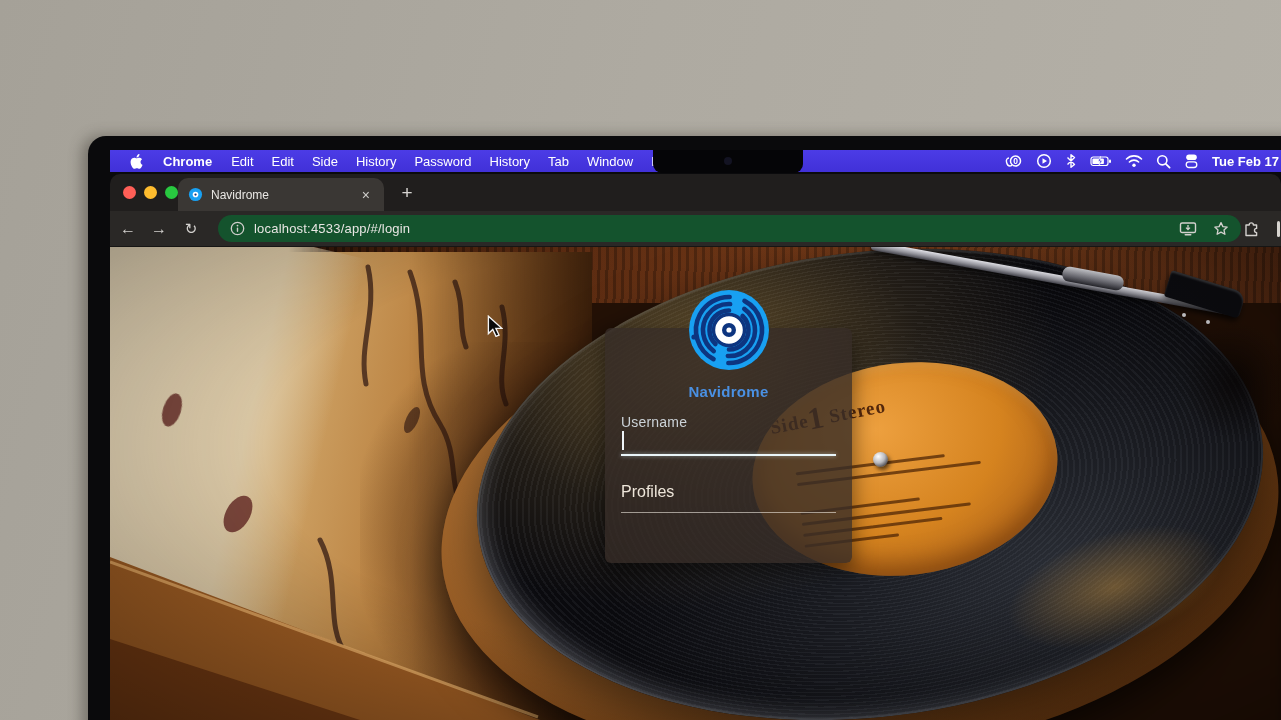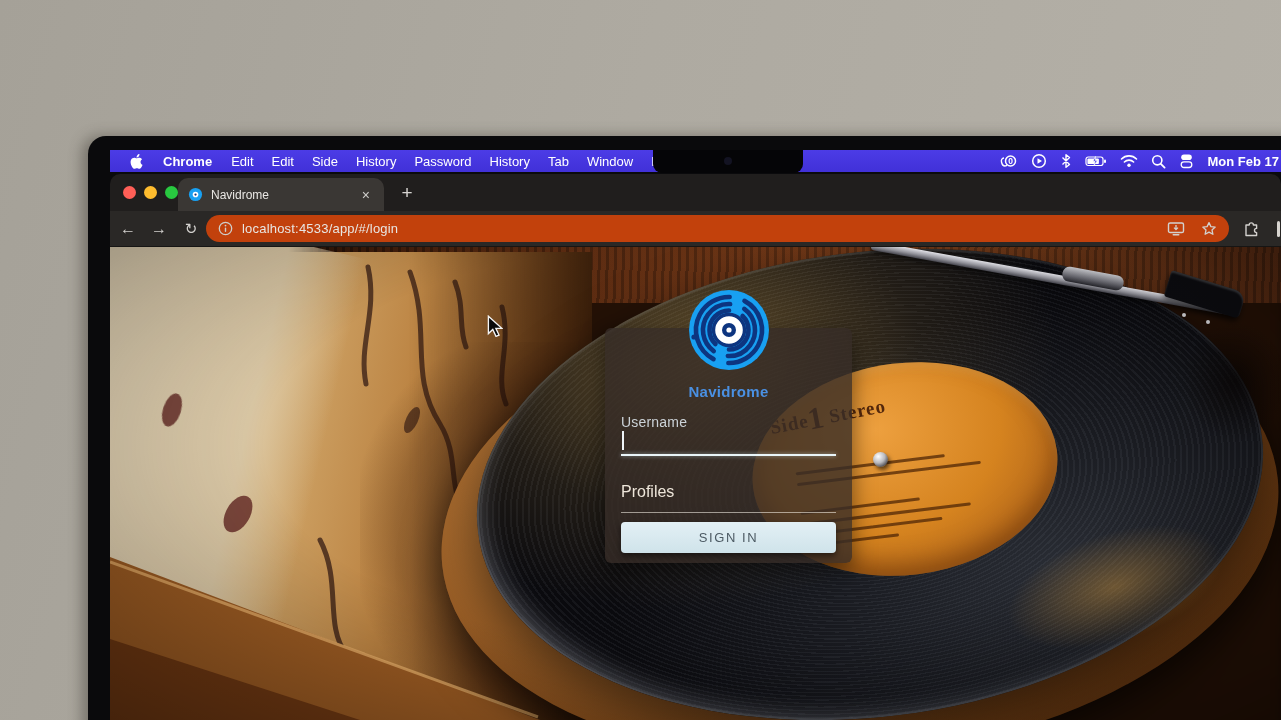"Mon Feb 17" span.mb-date { text: Mon -> Tue }
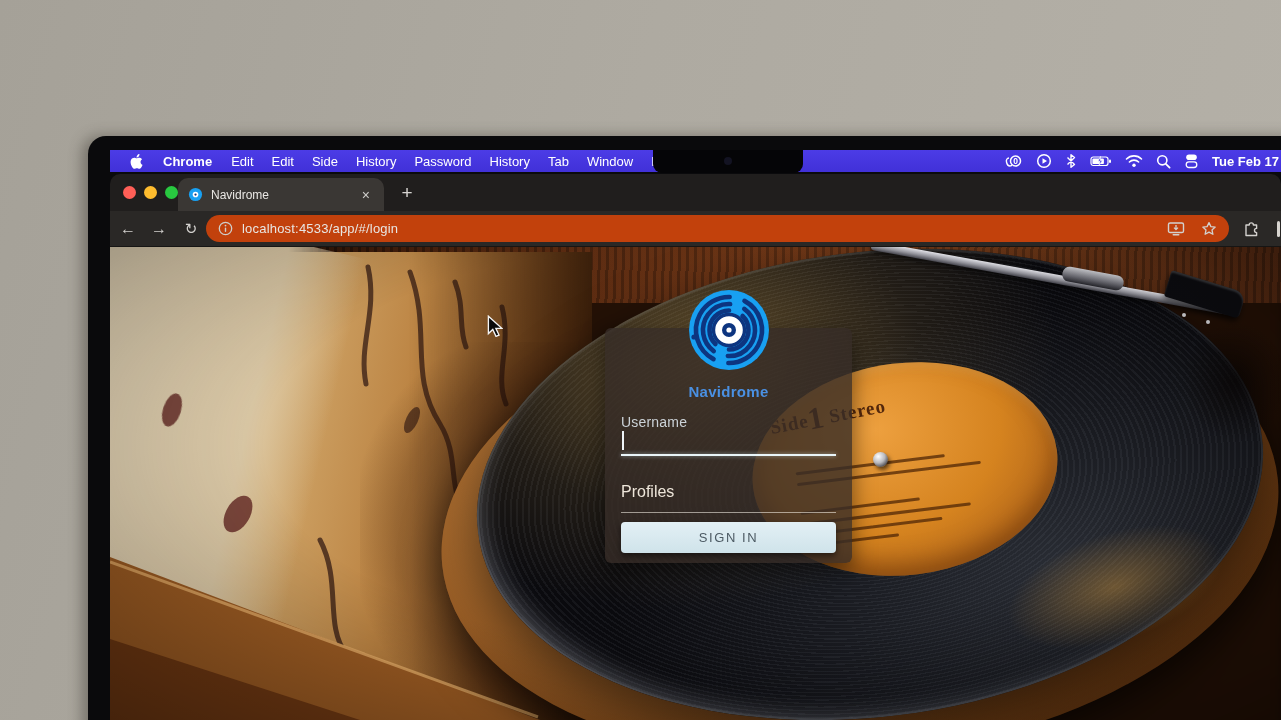"localhost:4533/app/#/login" .omnibox { background: #c2410c -> #14532d; left: 96px -> 108px }
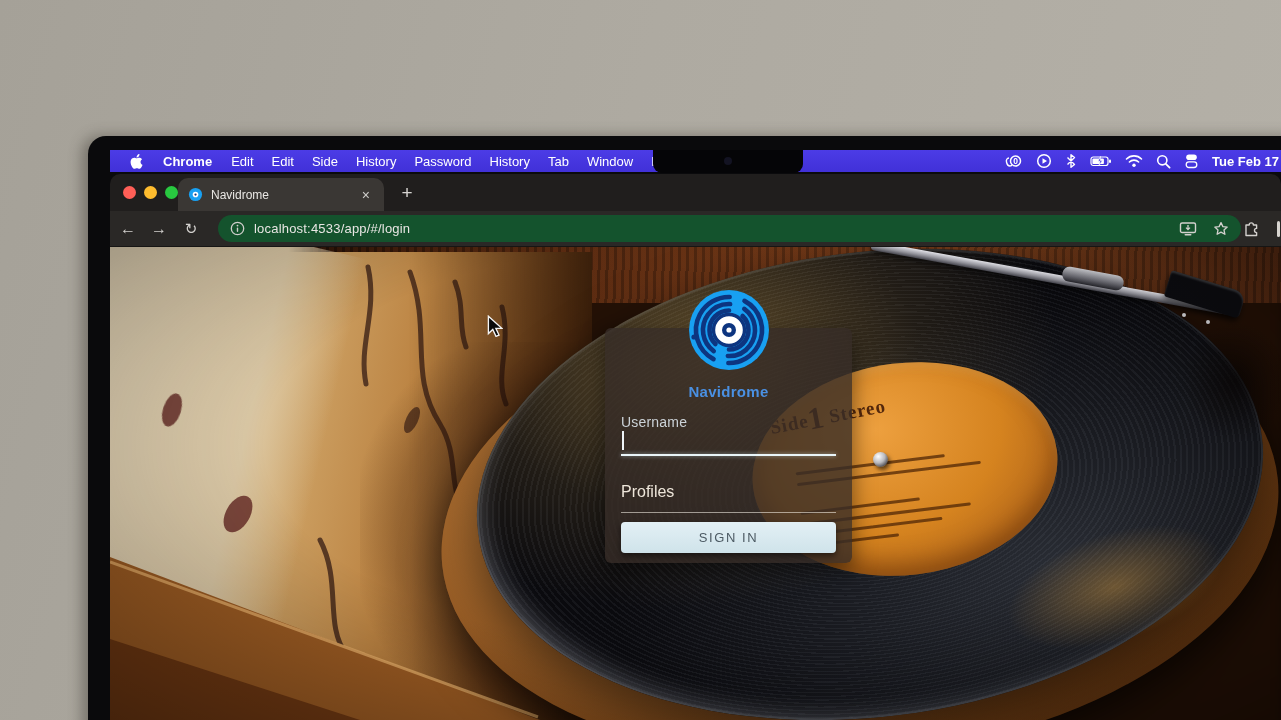"SIGN IN" div.signin { html: <div>SIGN IN</div> -> none }
